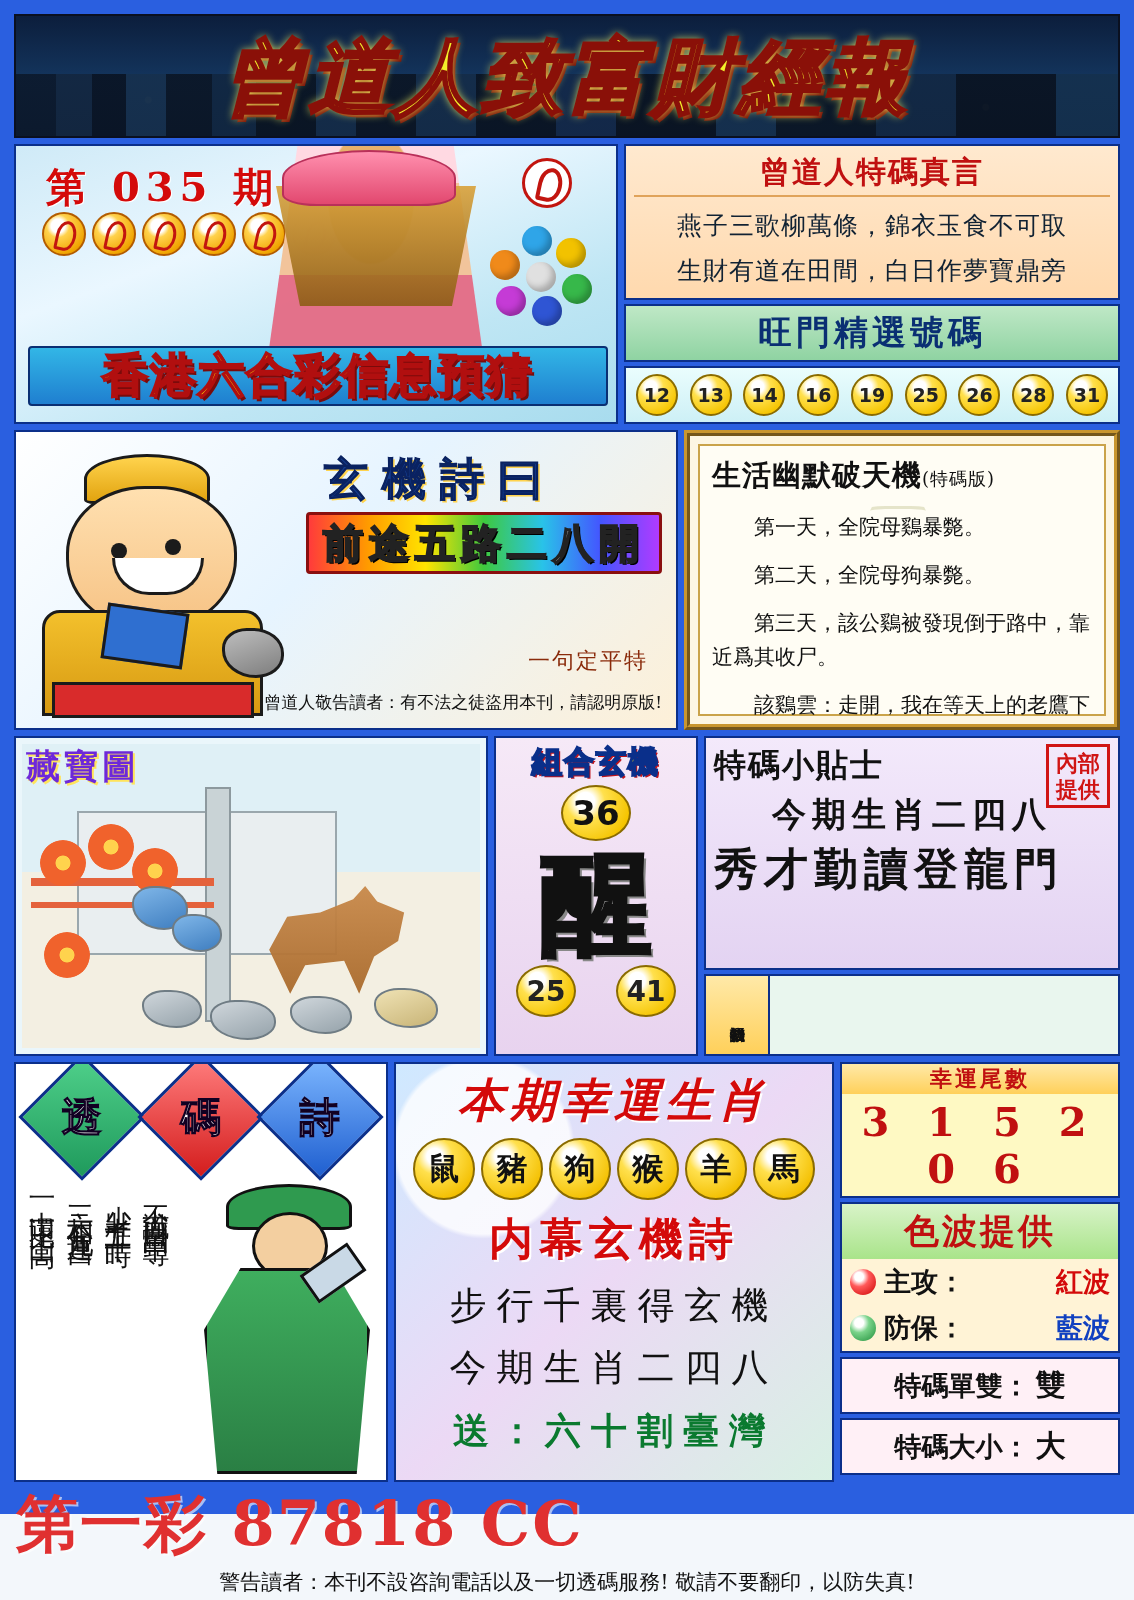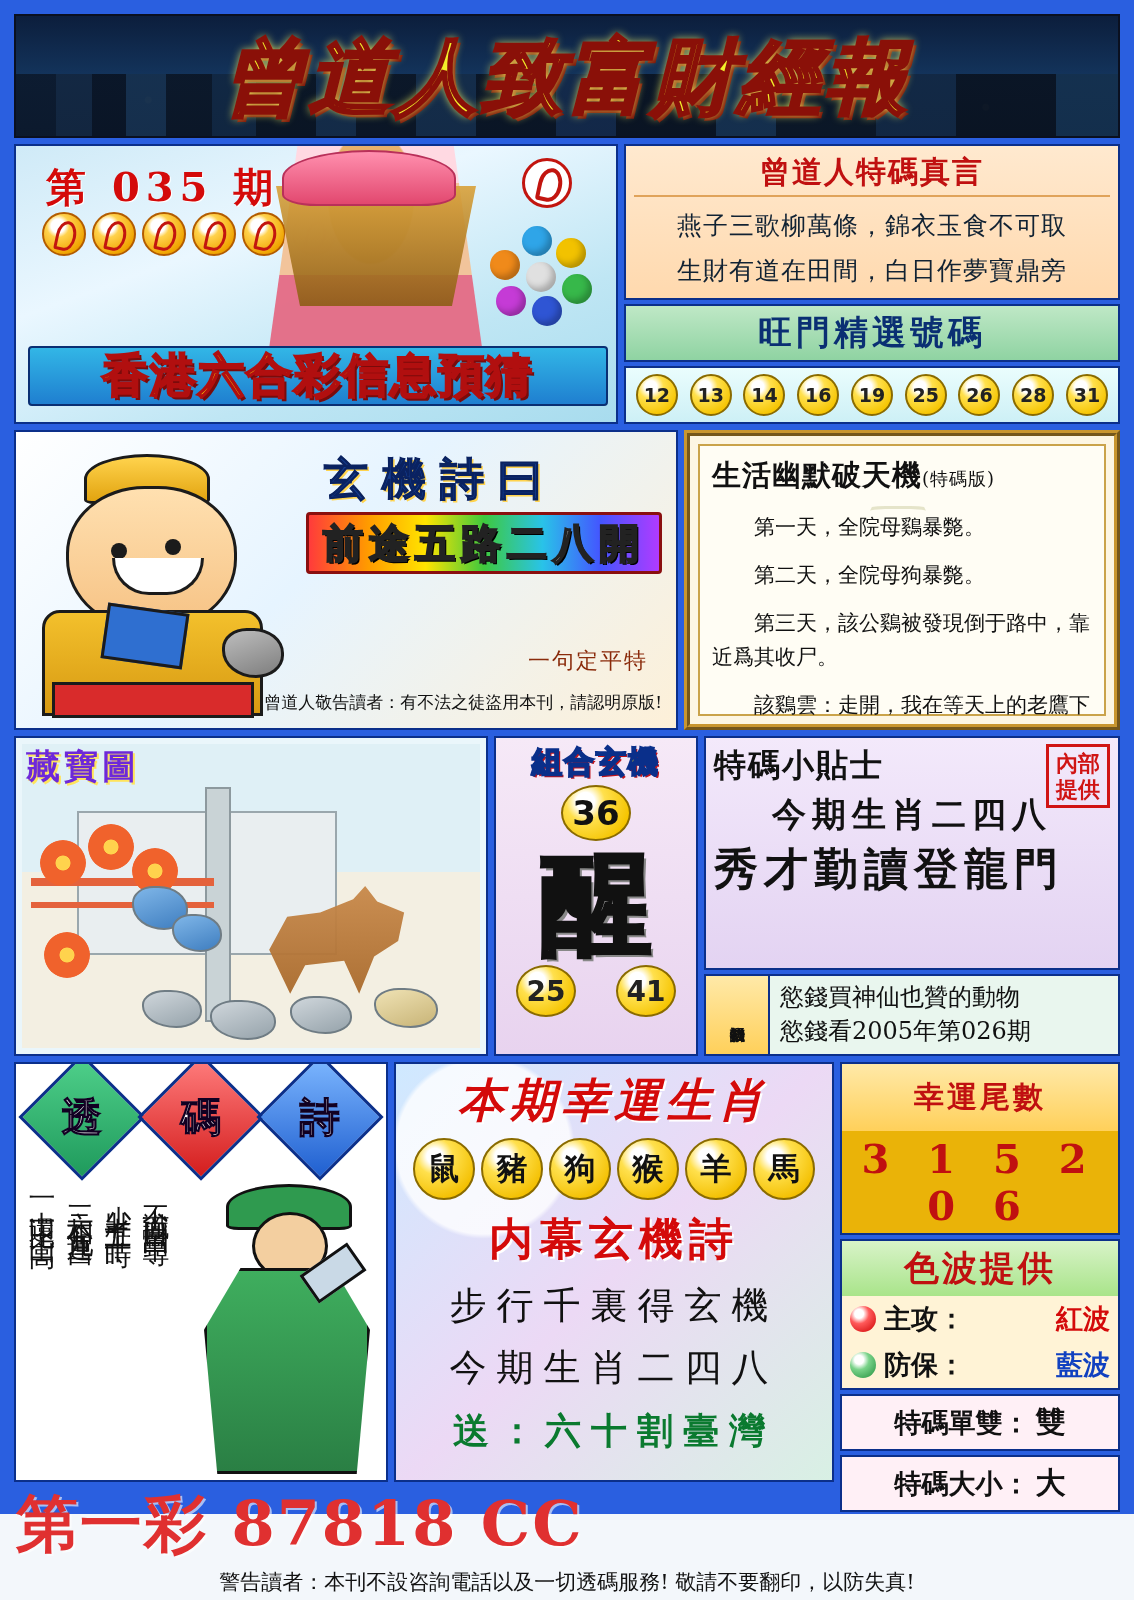"慾錢買神仙也贊的動物" div.money-txt { html: <div> <div>慾錢買神仙也贊的動物</div> <div>慾錢看2005年第026期</div> </div> -> none }
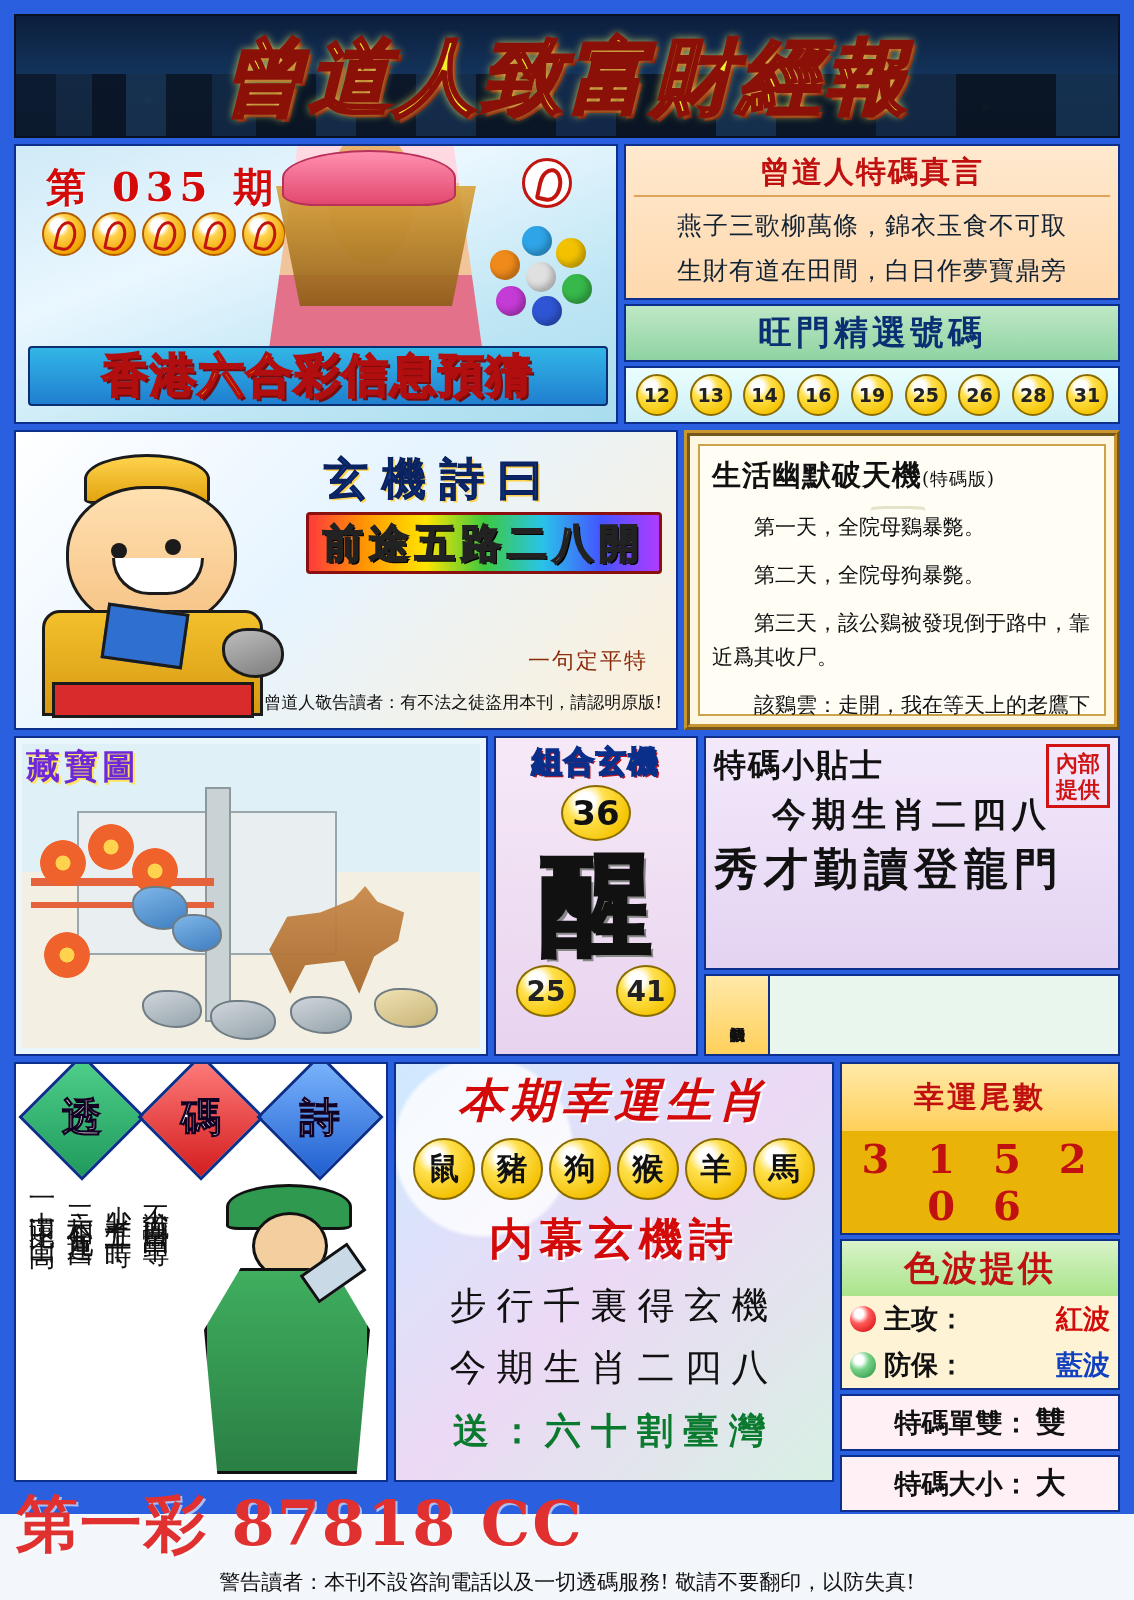"幸運尾數" .rc-title { font-size: 30px -> 22px; padding: 13px 0 -> 0 0 }
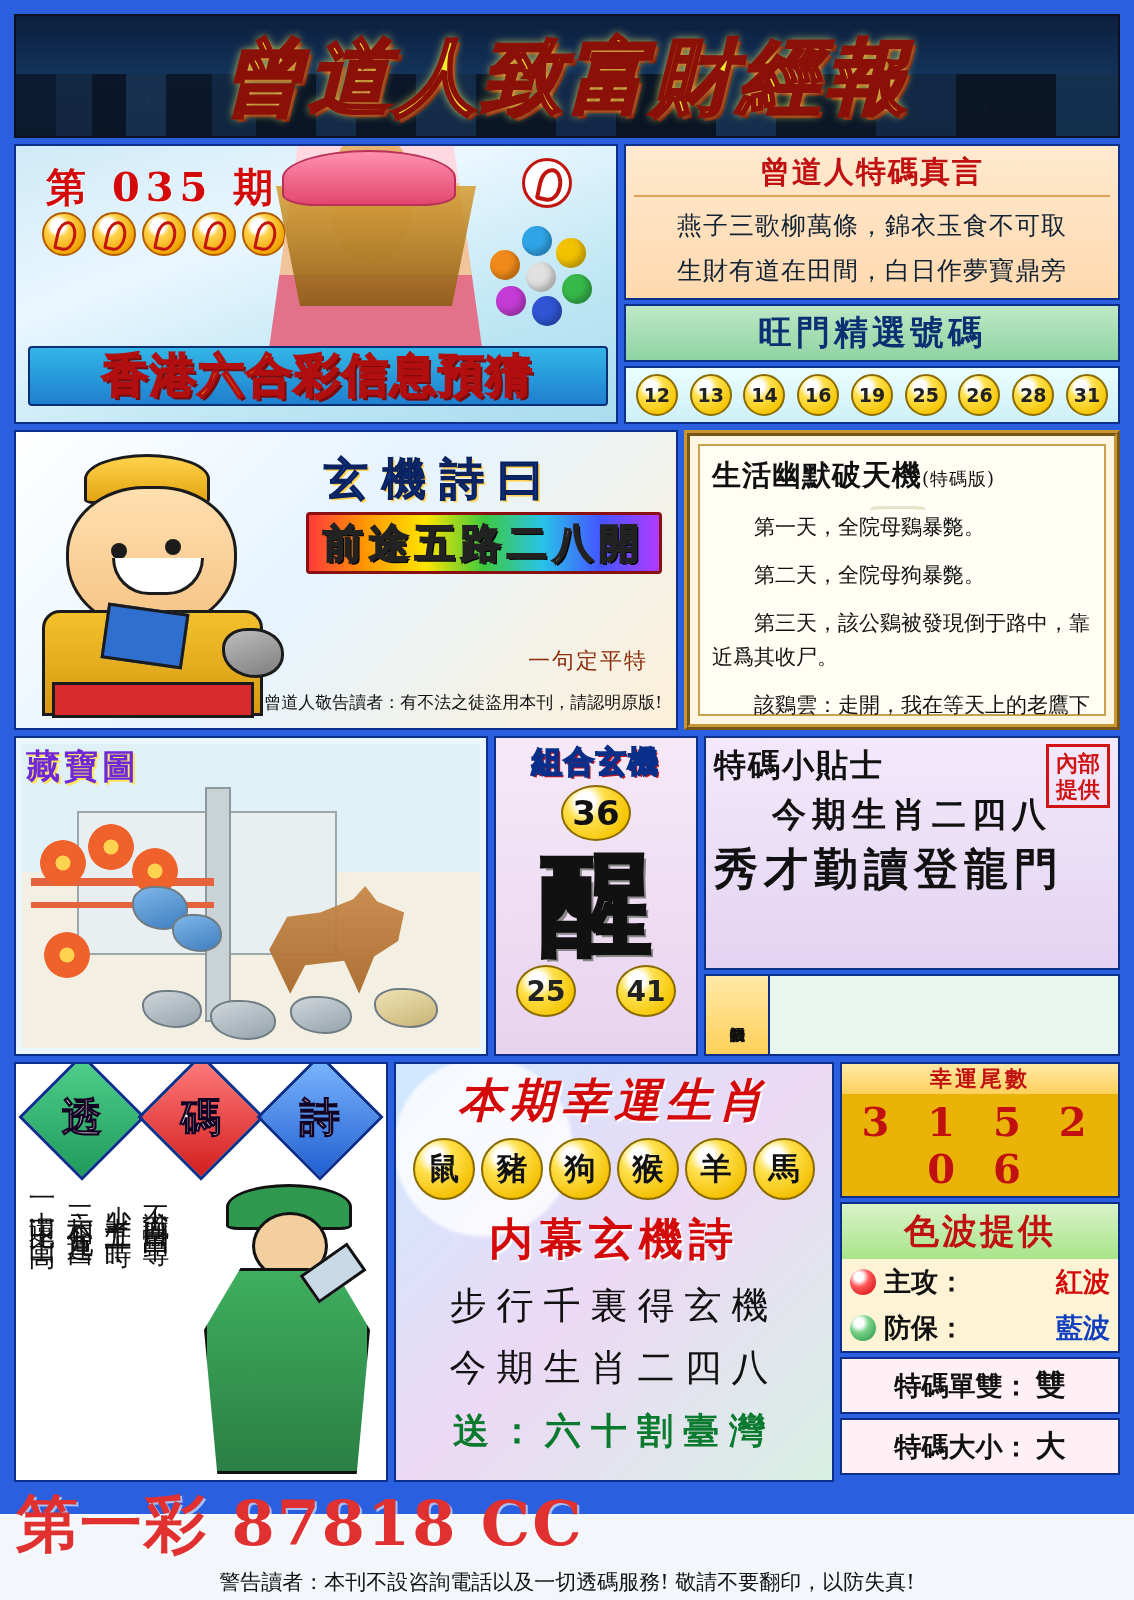"3 1 5 2 0" .rc-digits { background: #eab308 -> #fef9c3 }
